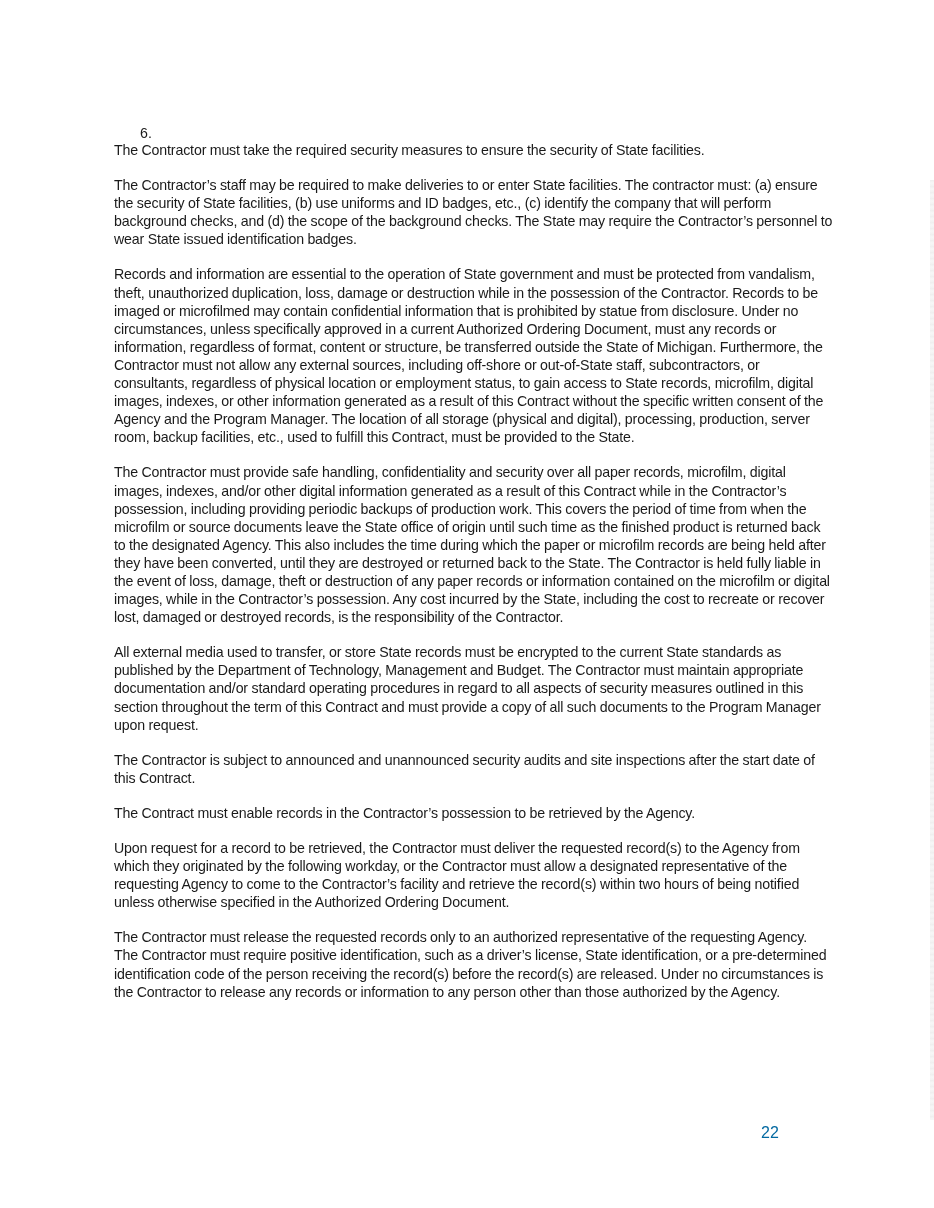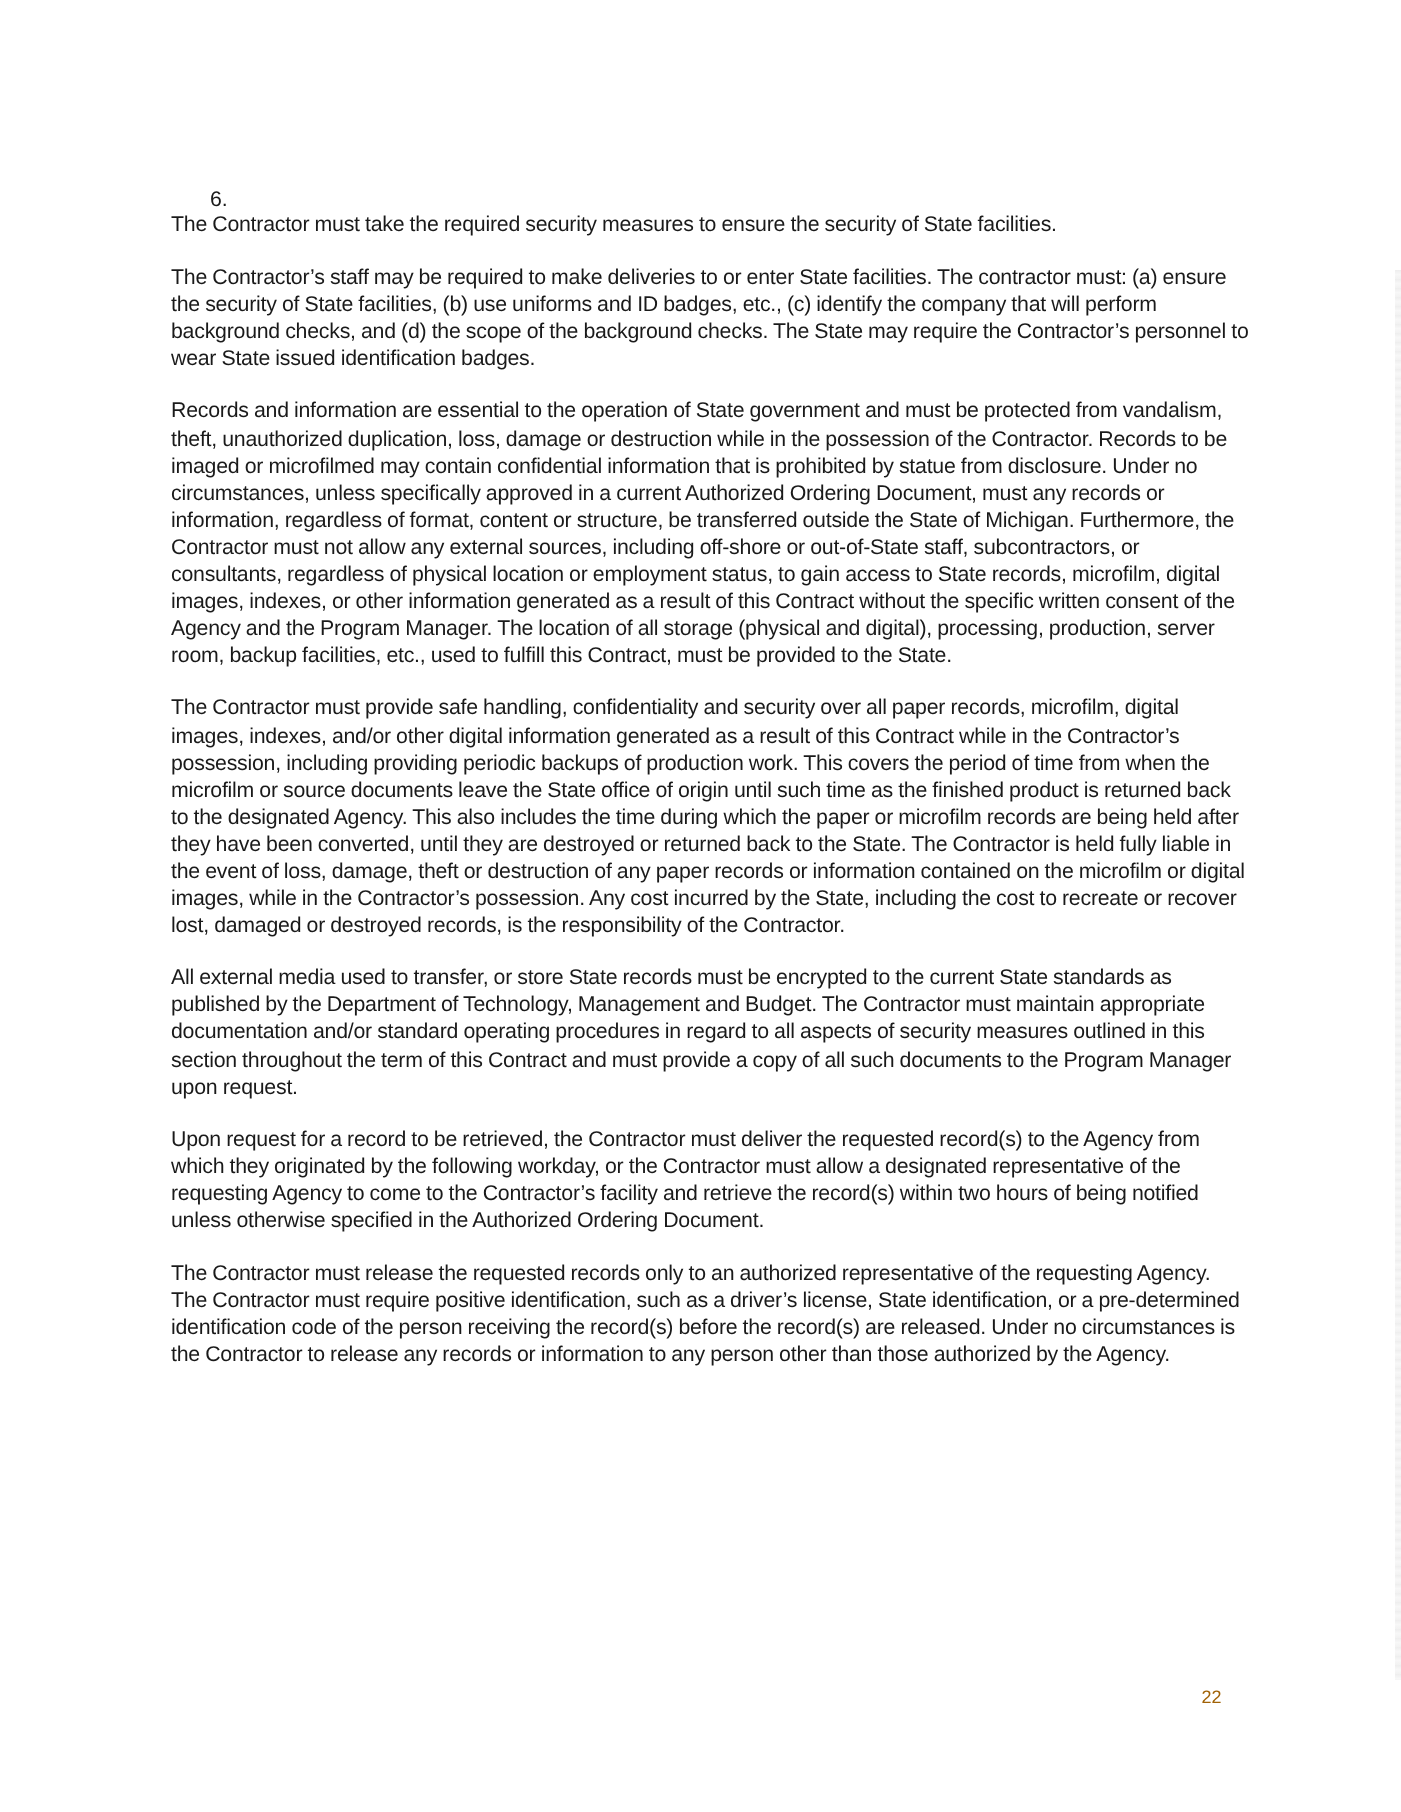"The Contractor is subject to" p.para { html: none -> <p>The Contractor is subject to announced and unannounced security audits and site inspections after the start date of this Contract.</p> }
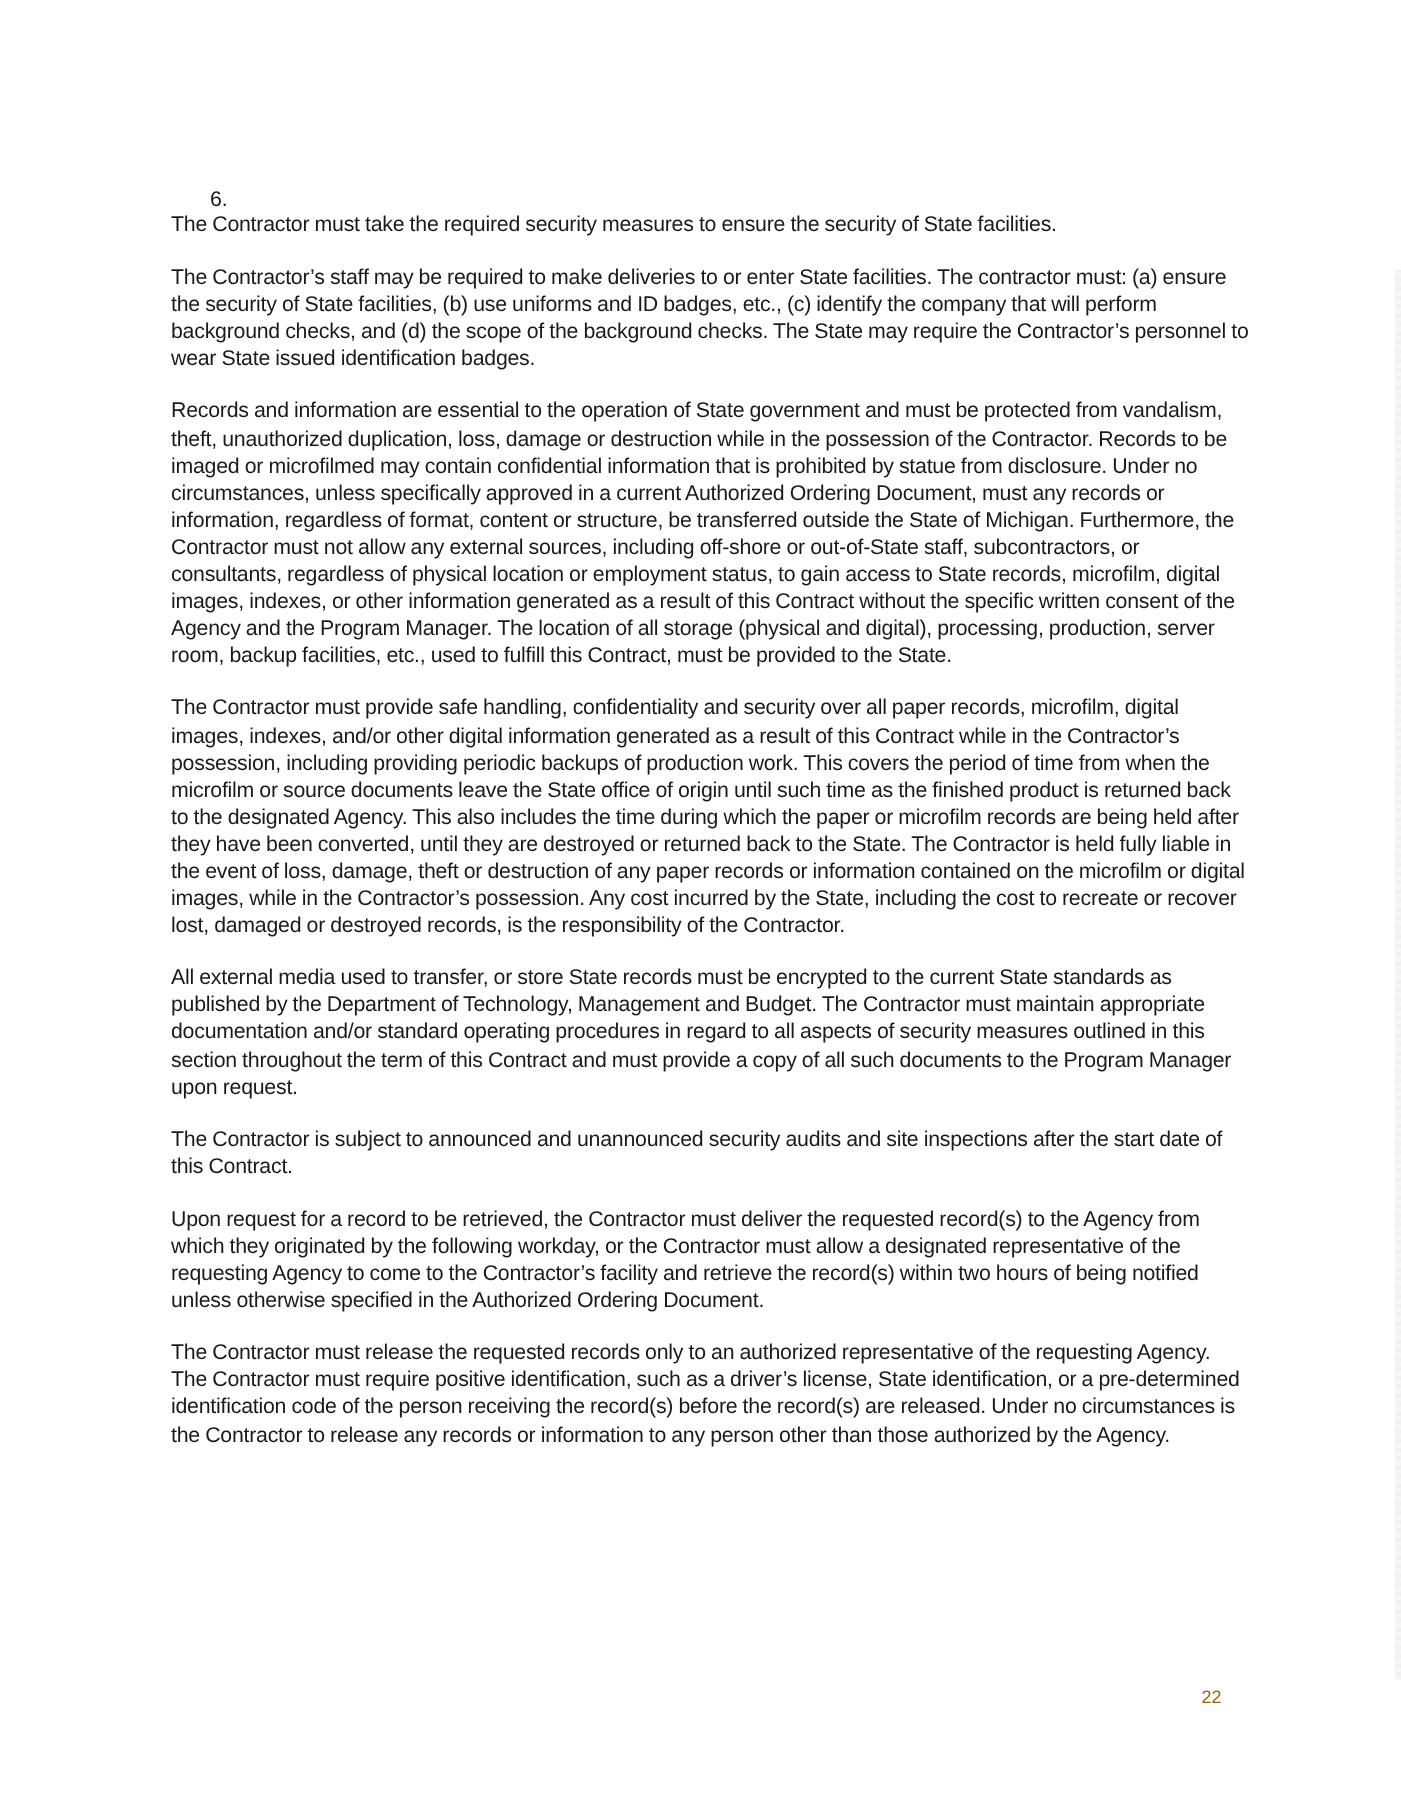"The Contract must enable records" p.para { html: none -> <p>The Contract must enable records in the Contractor’s possession to be retrieved by the Agency.</p> }
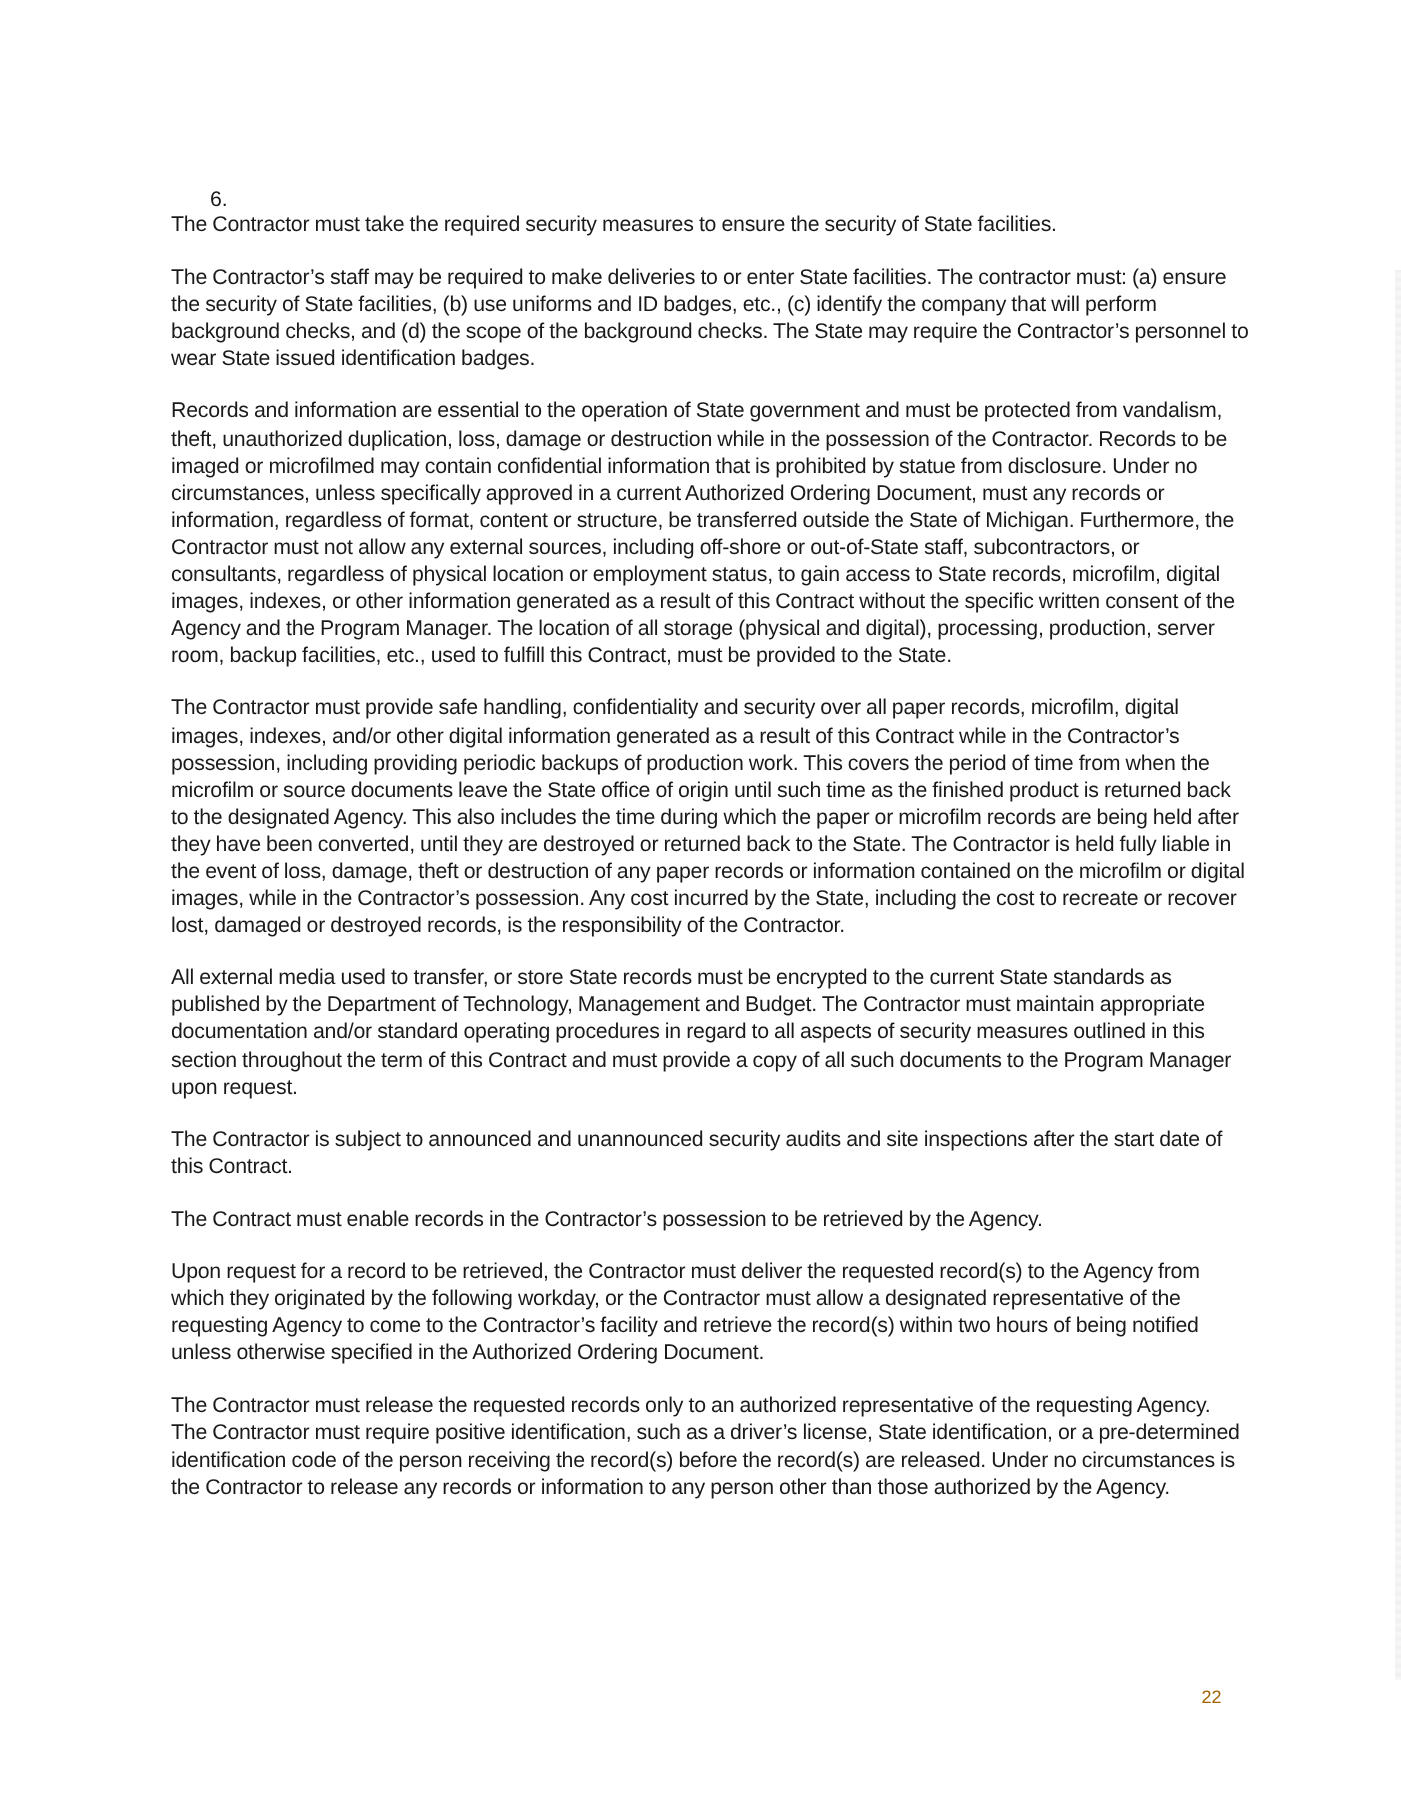"22" .page-number { color: #a16207 -> #0369a1; font-size: 12px -> 16px; margin-left: 40px -> none }
